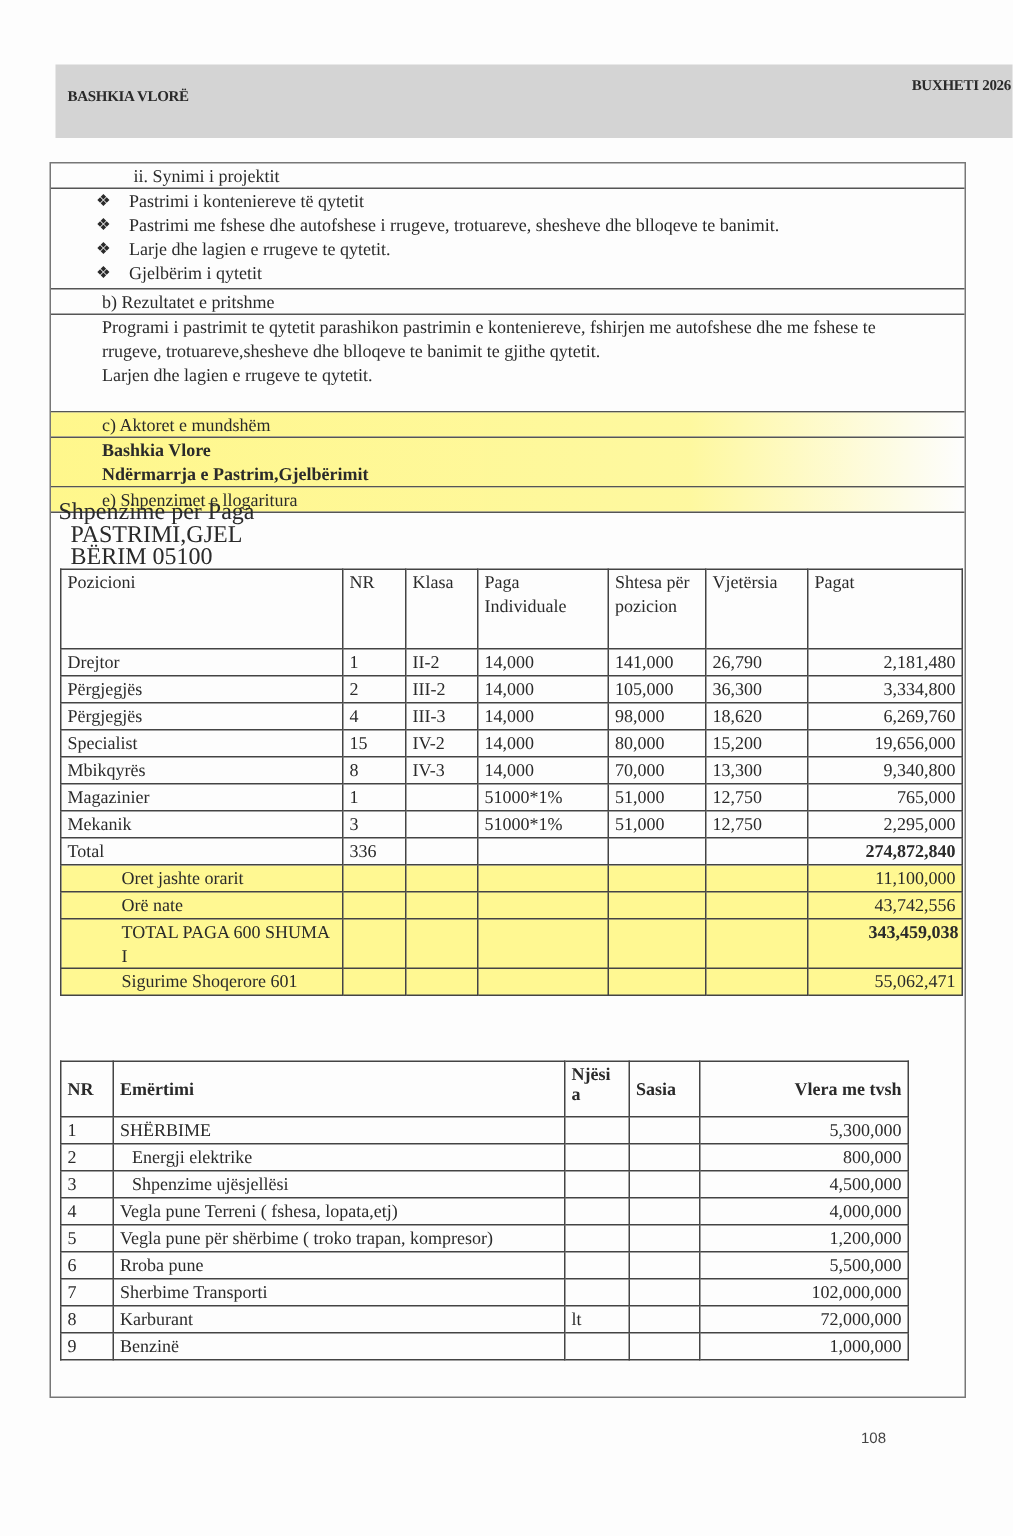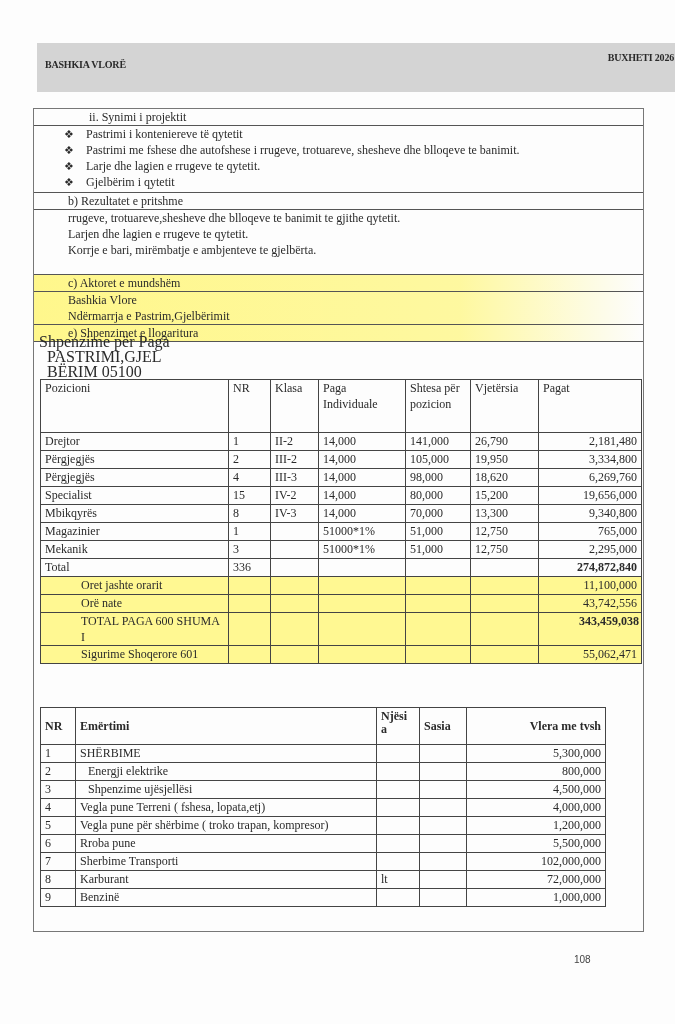"Programi i pastrimit te qytetit" div.txt { html: none -> <div>Programi i pastrimit te qytetit parashikon pastrimin e kontenierevе, fshirjen me autofshese dhe me fshese te</div> }
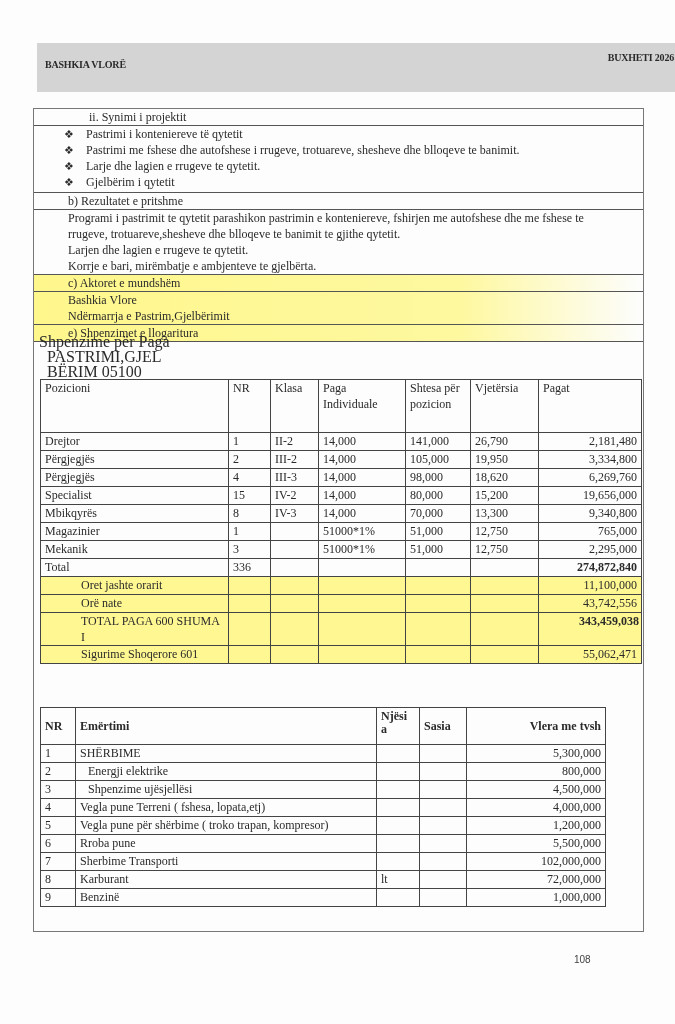"Korrje e bari, mirëmbatje e" div.txt { html: <div>Korrje e bari, mirëmbatje e ambjenteve te gjelbërta.</div> -> none }
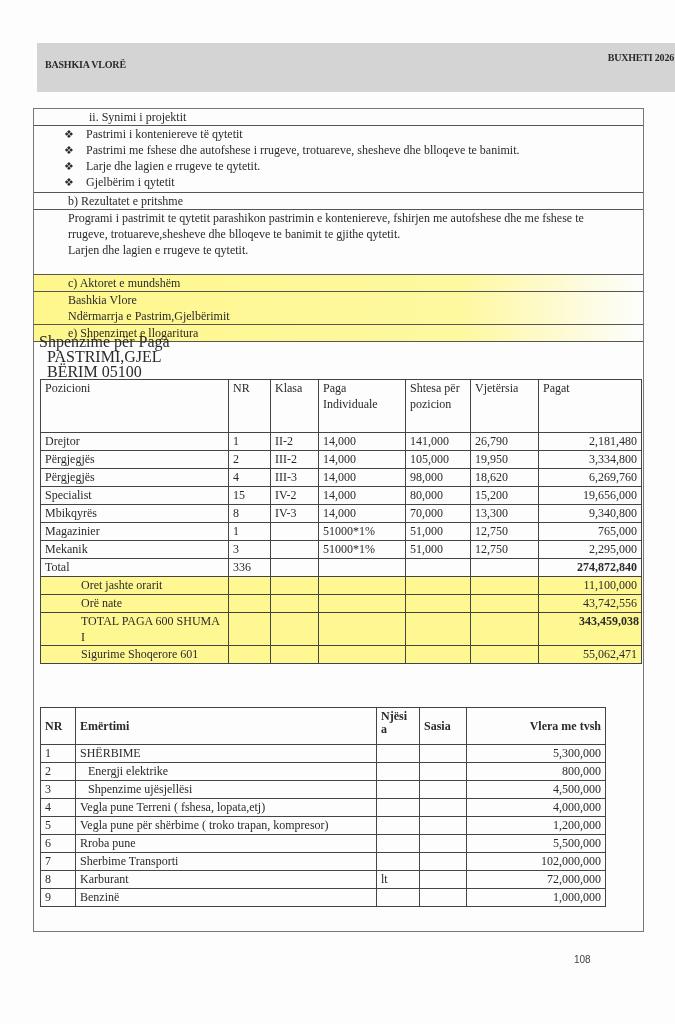"Bashkia Vlore" div.row { font-weight: none -> bold }
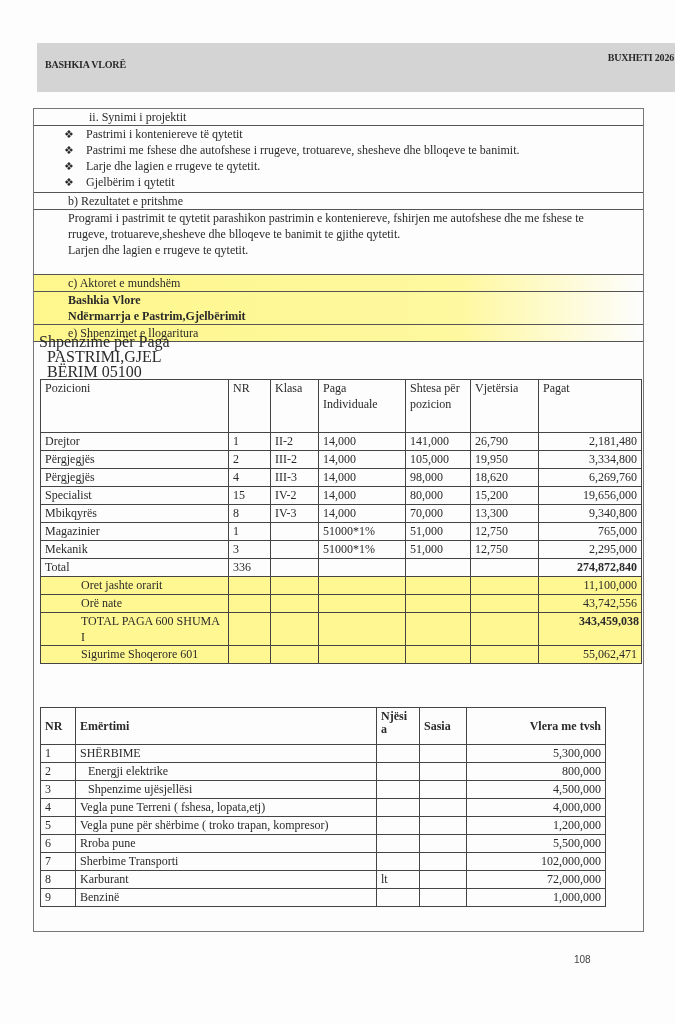"19,950" td { text: 19,950 -> 36,300 }
